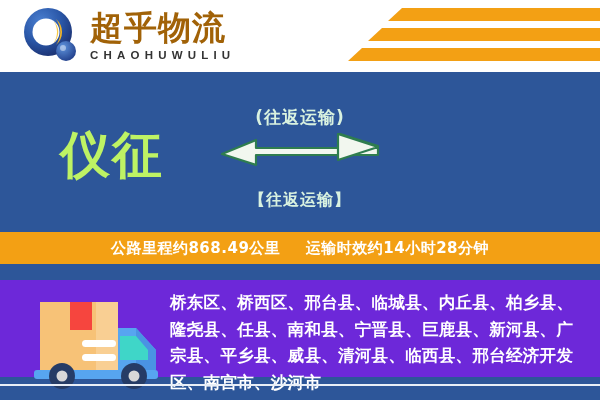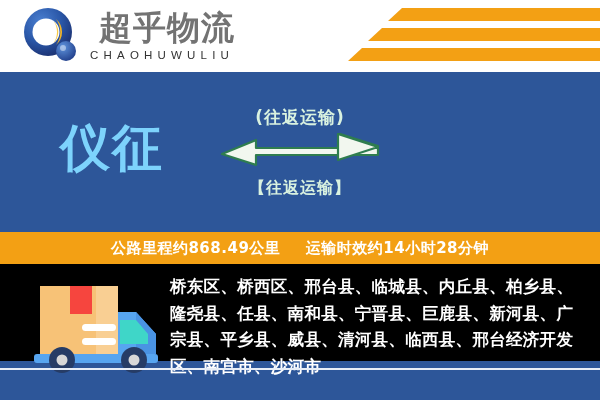"超乎物流" .brand-cn { color: #737373 -> #a16207; margin-left: 9px -> none }
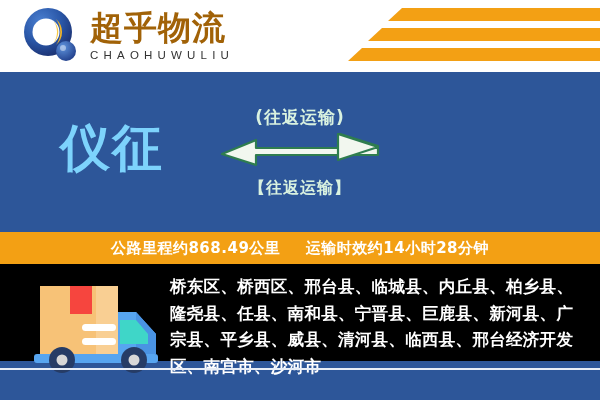"CHAOHUWULIU" .brand-en { font-weight: normal -> bold }
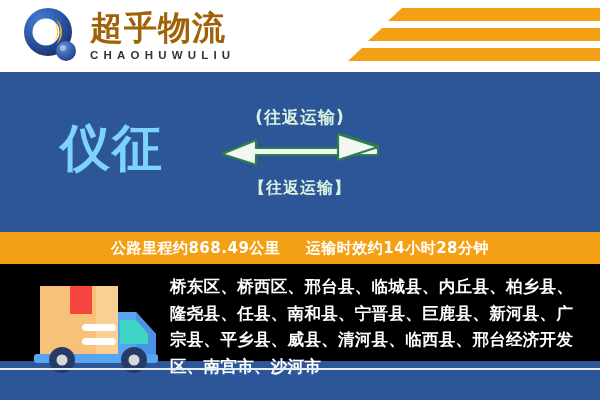"仪征" .city { color: #7dd3fc -> #bef264; top: 43px -> 50px }
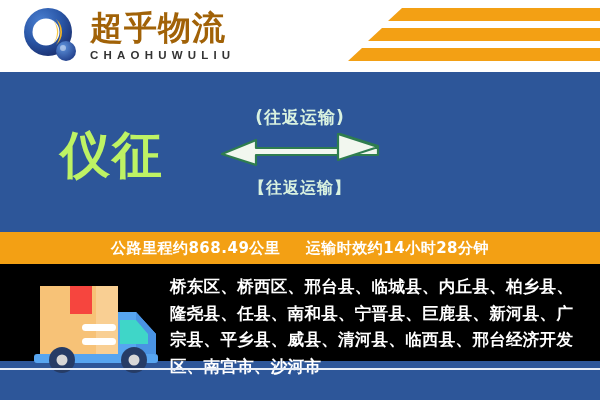"【往返运输】" .mid-bottom { margin-top: 7px -> 19px }
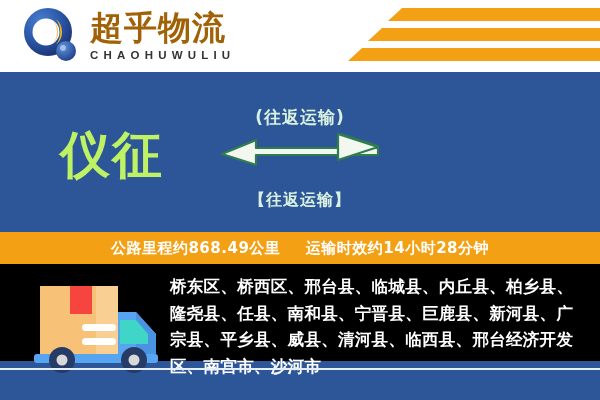"桥东区、桥西区、邢台县、临城县、内丘县、柏乡县、隆尧县、任县、南和县、宁晋县、巨" .coverage { background: #000000 -> #6d28d9; top: 264px -> 280px }
